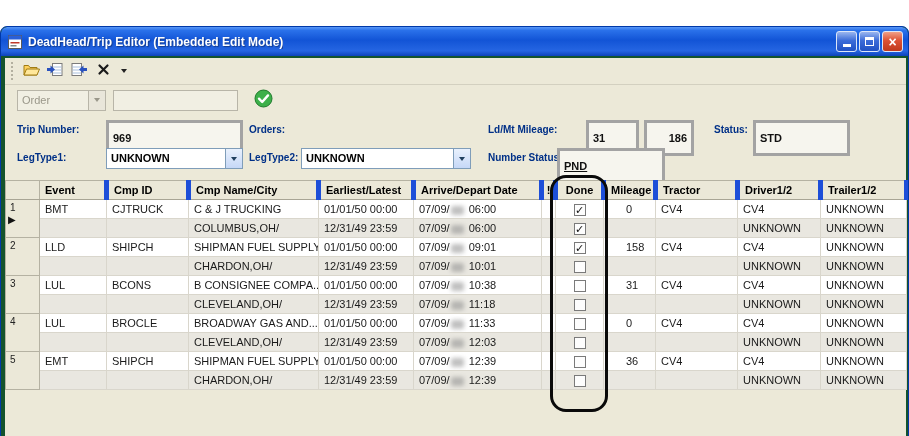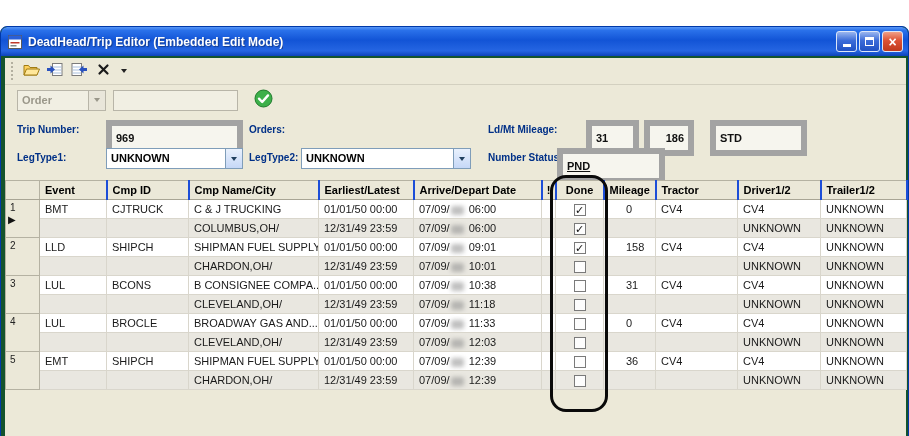"Order" .combo.disabled .combo-text { font-weight: bold -> normal }
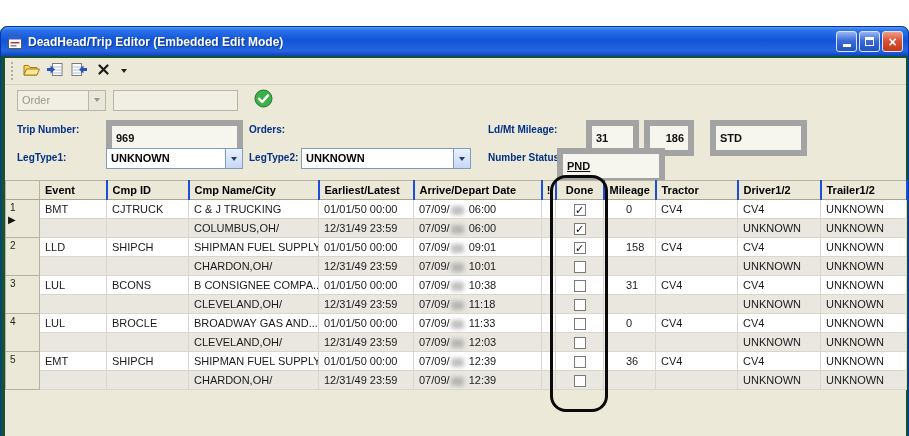"969" .fld { border: 6px solid #a3a3a3 -> 3px solid #a3a3a3 }
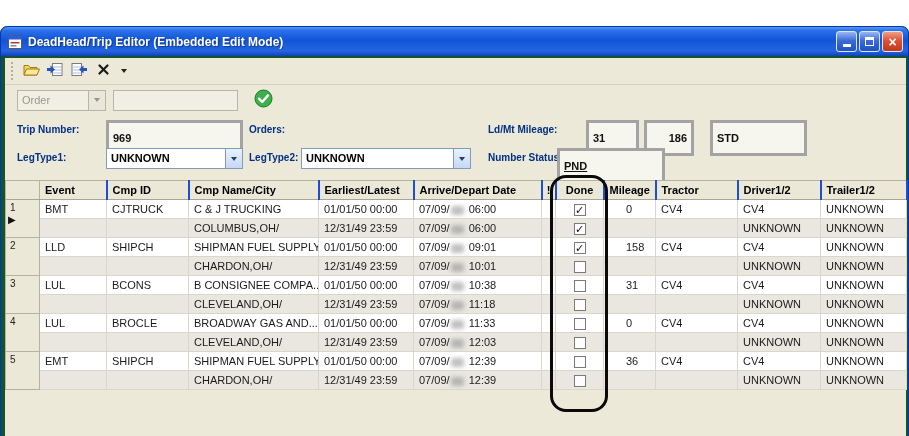"STD" input.fld { left: 705px -> 748px }
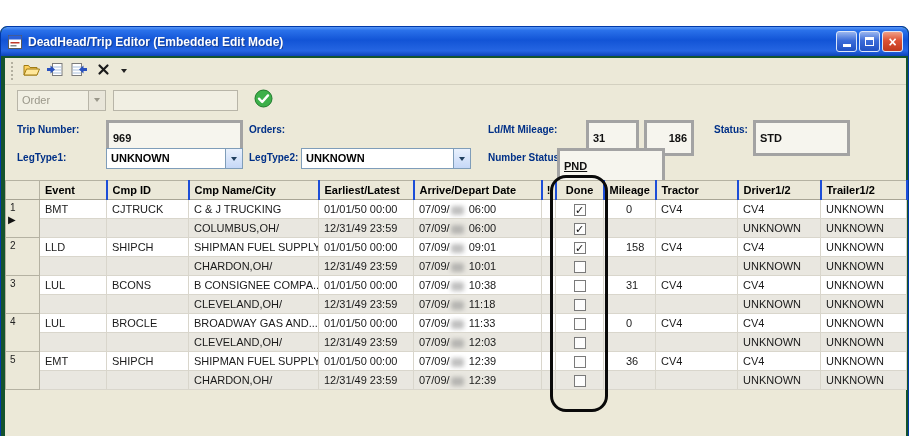"Event" td.hdr { border-right: 2px solid #1d4ed8 -> 5px solid #1d4ed8 }
